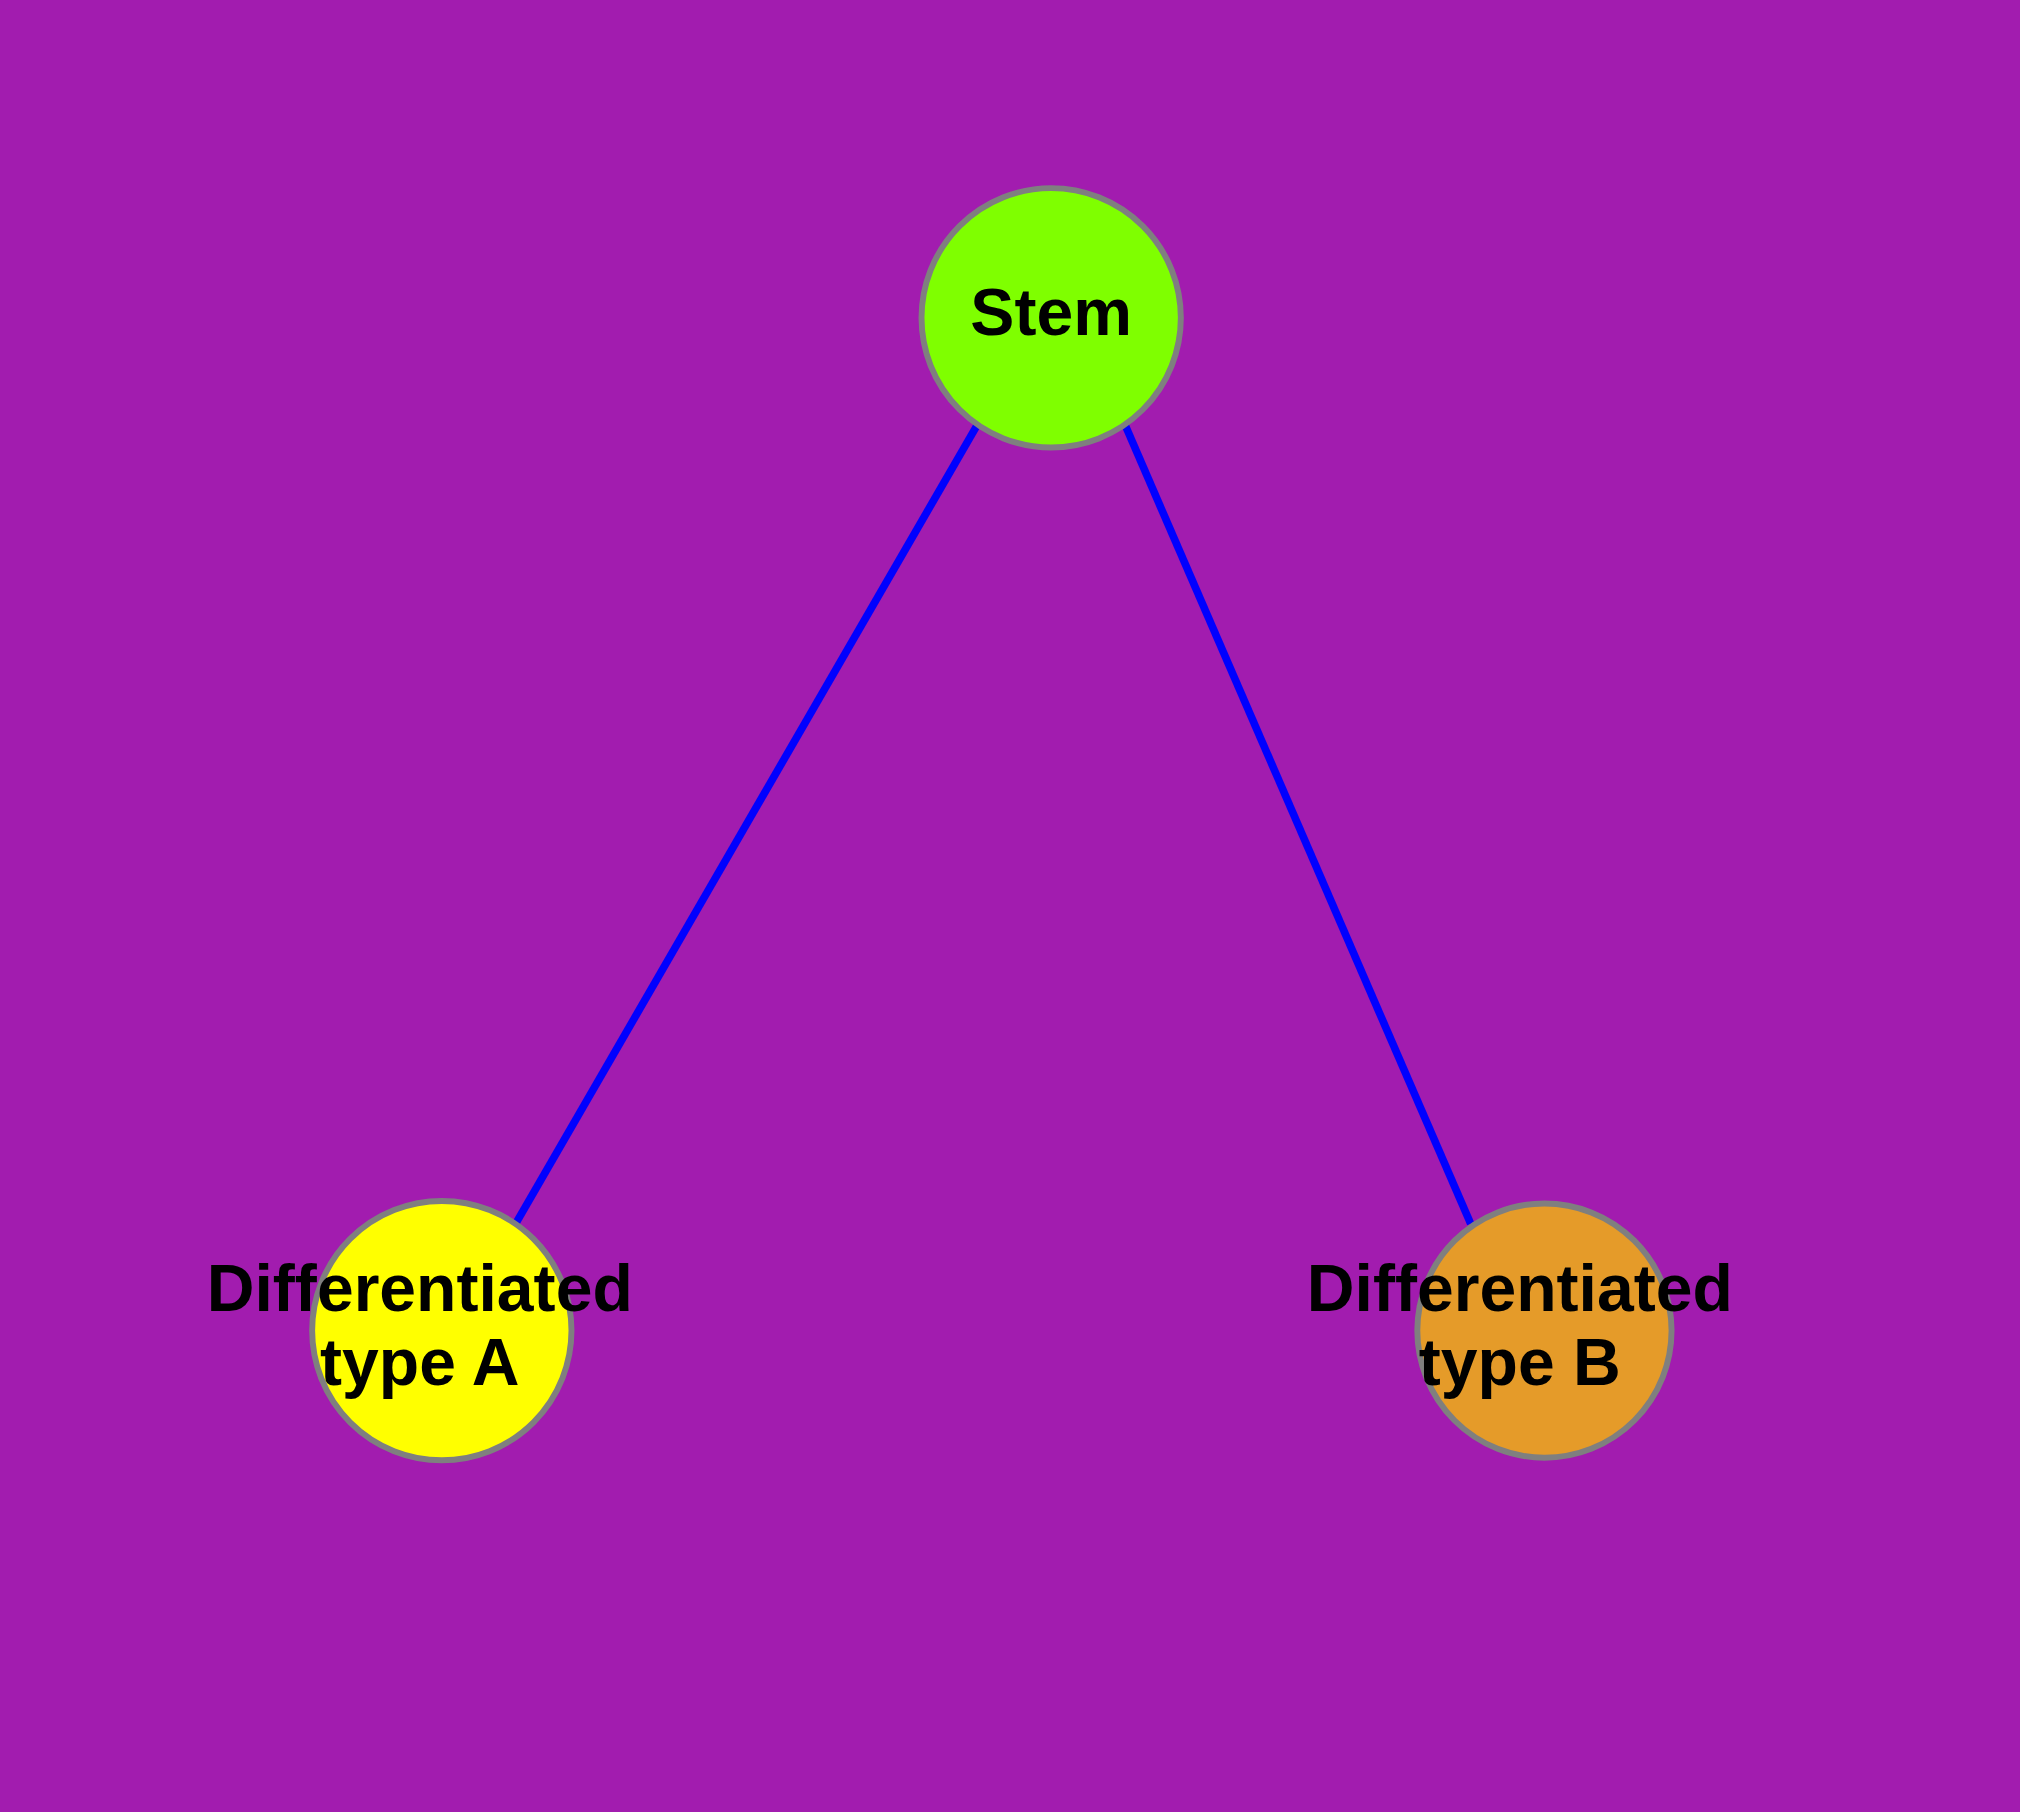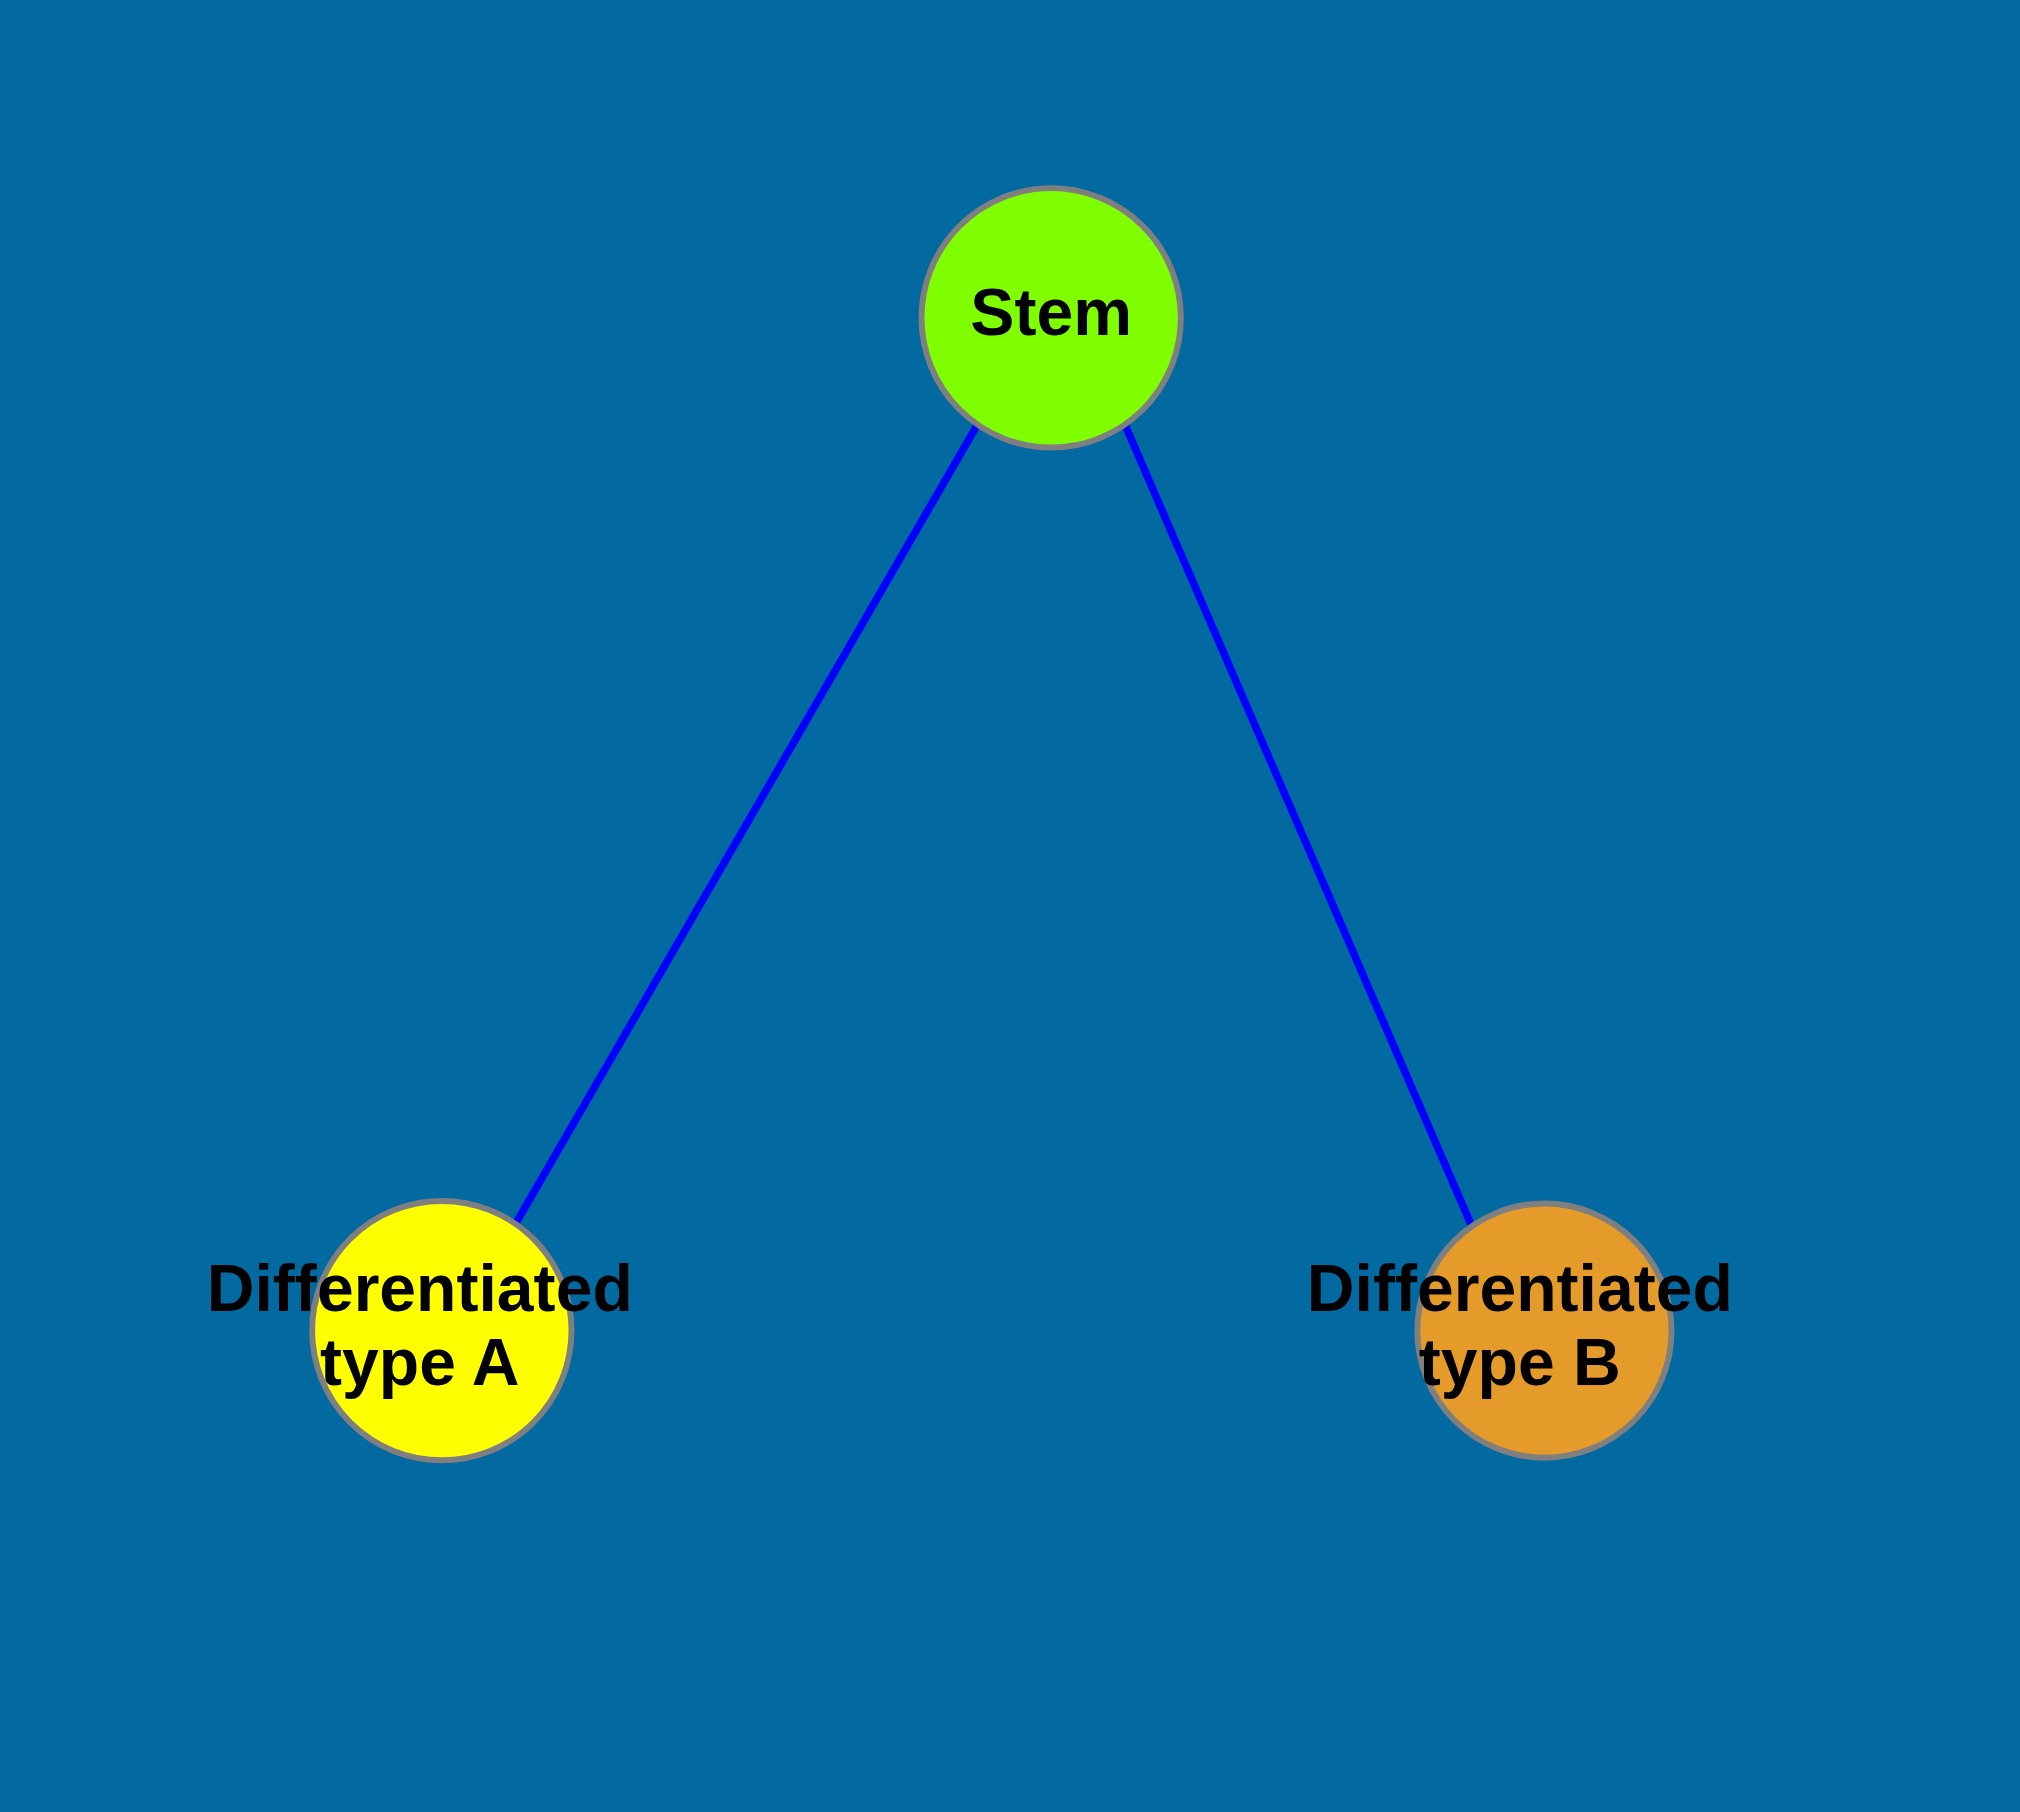"Stem" div { background: #0369a1 -> #a21caf }
